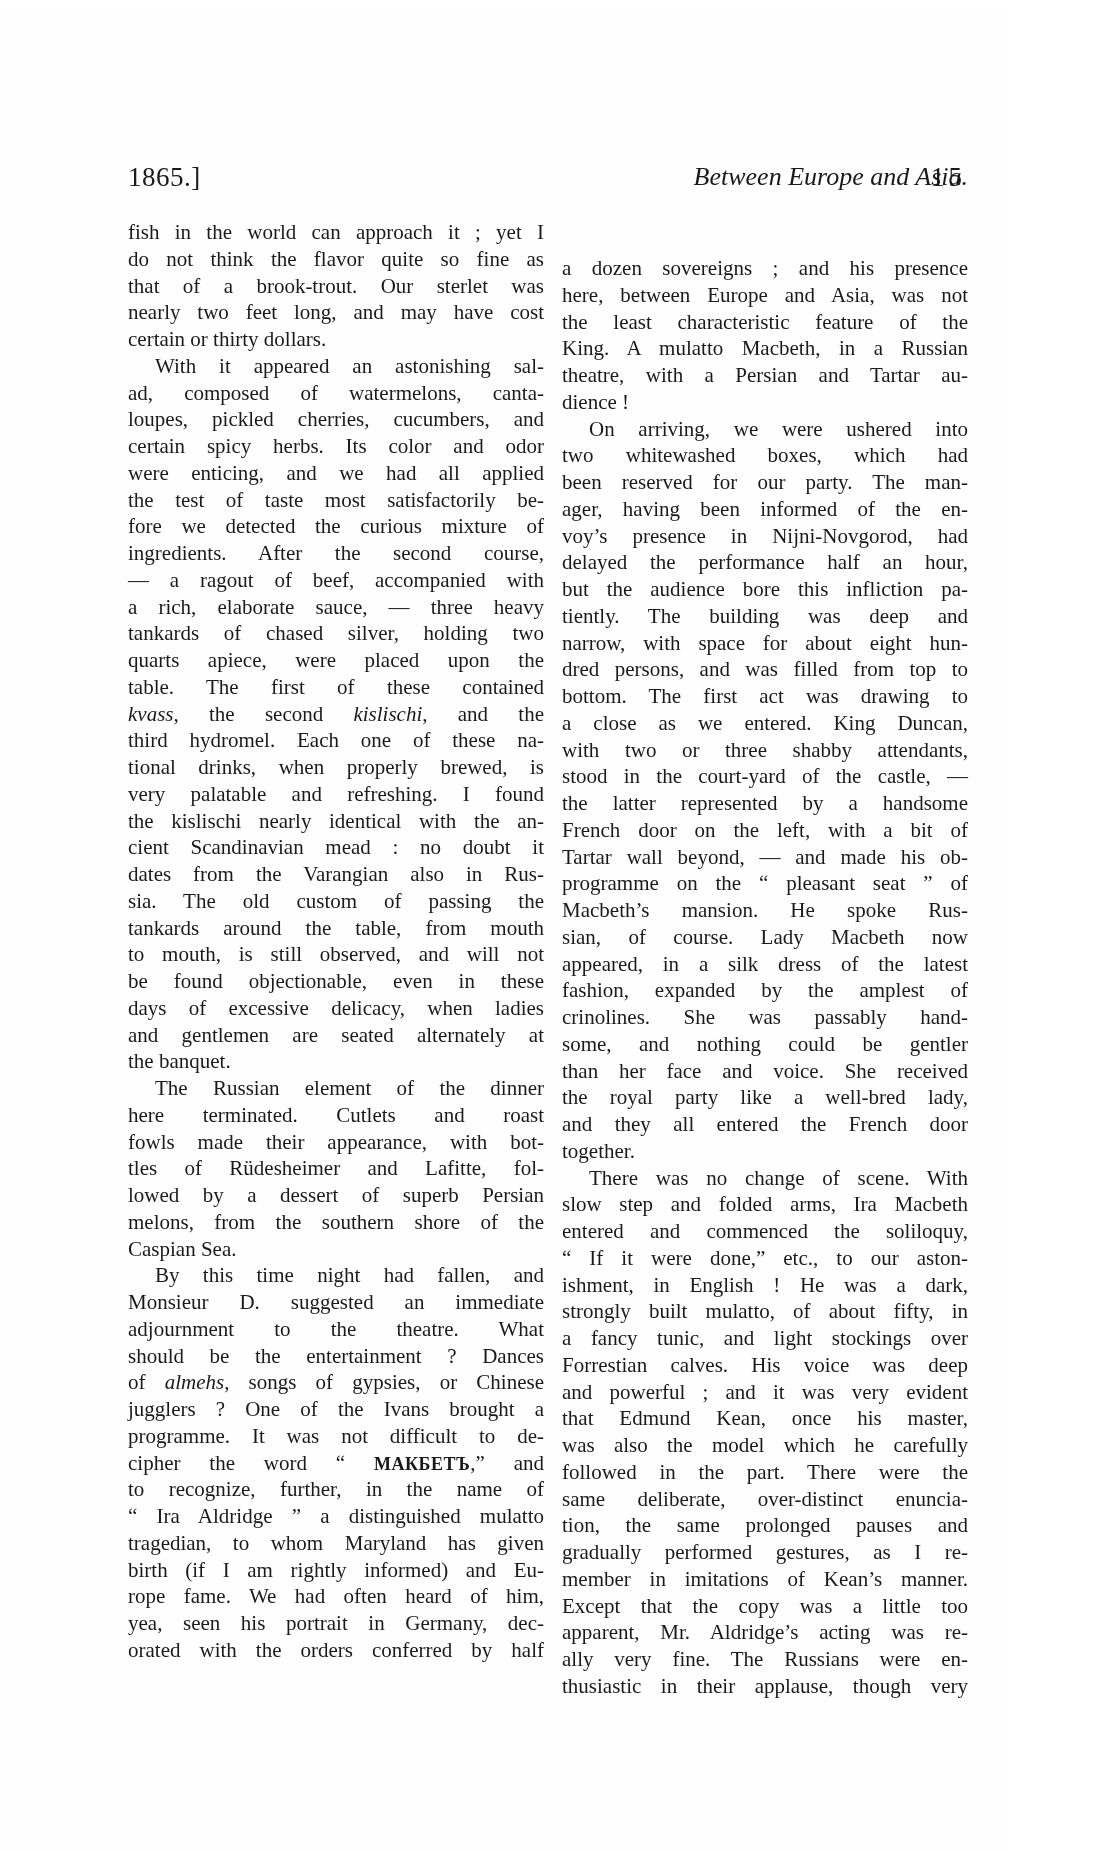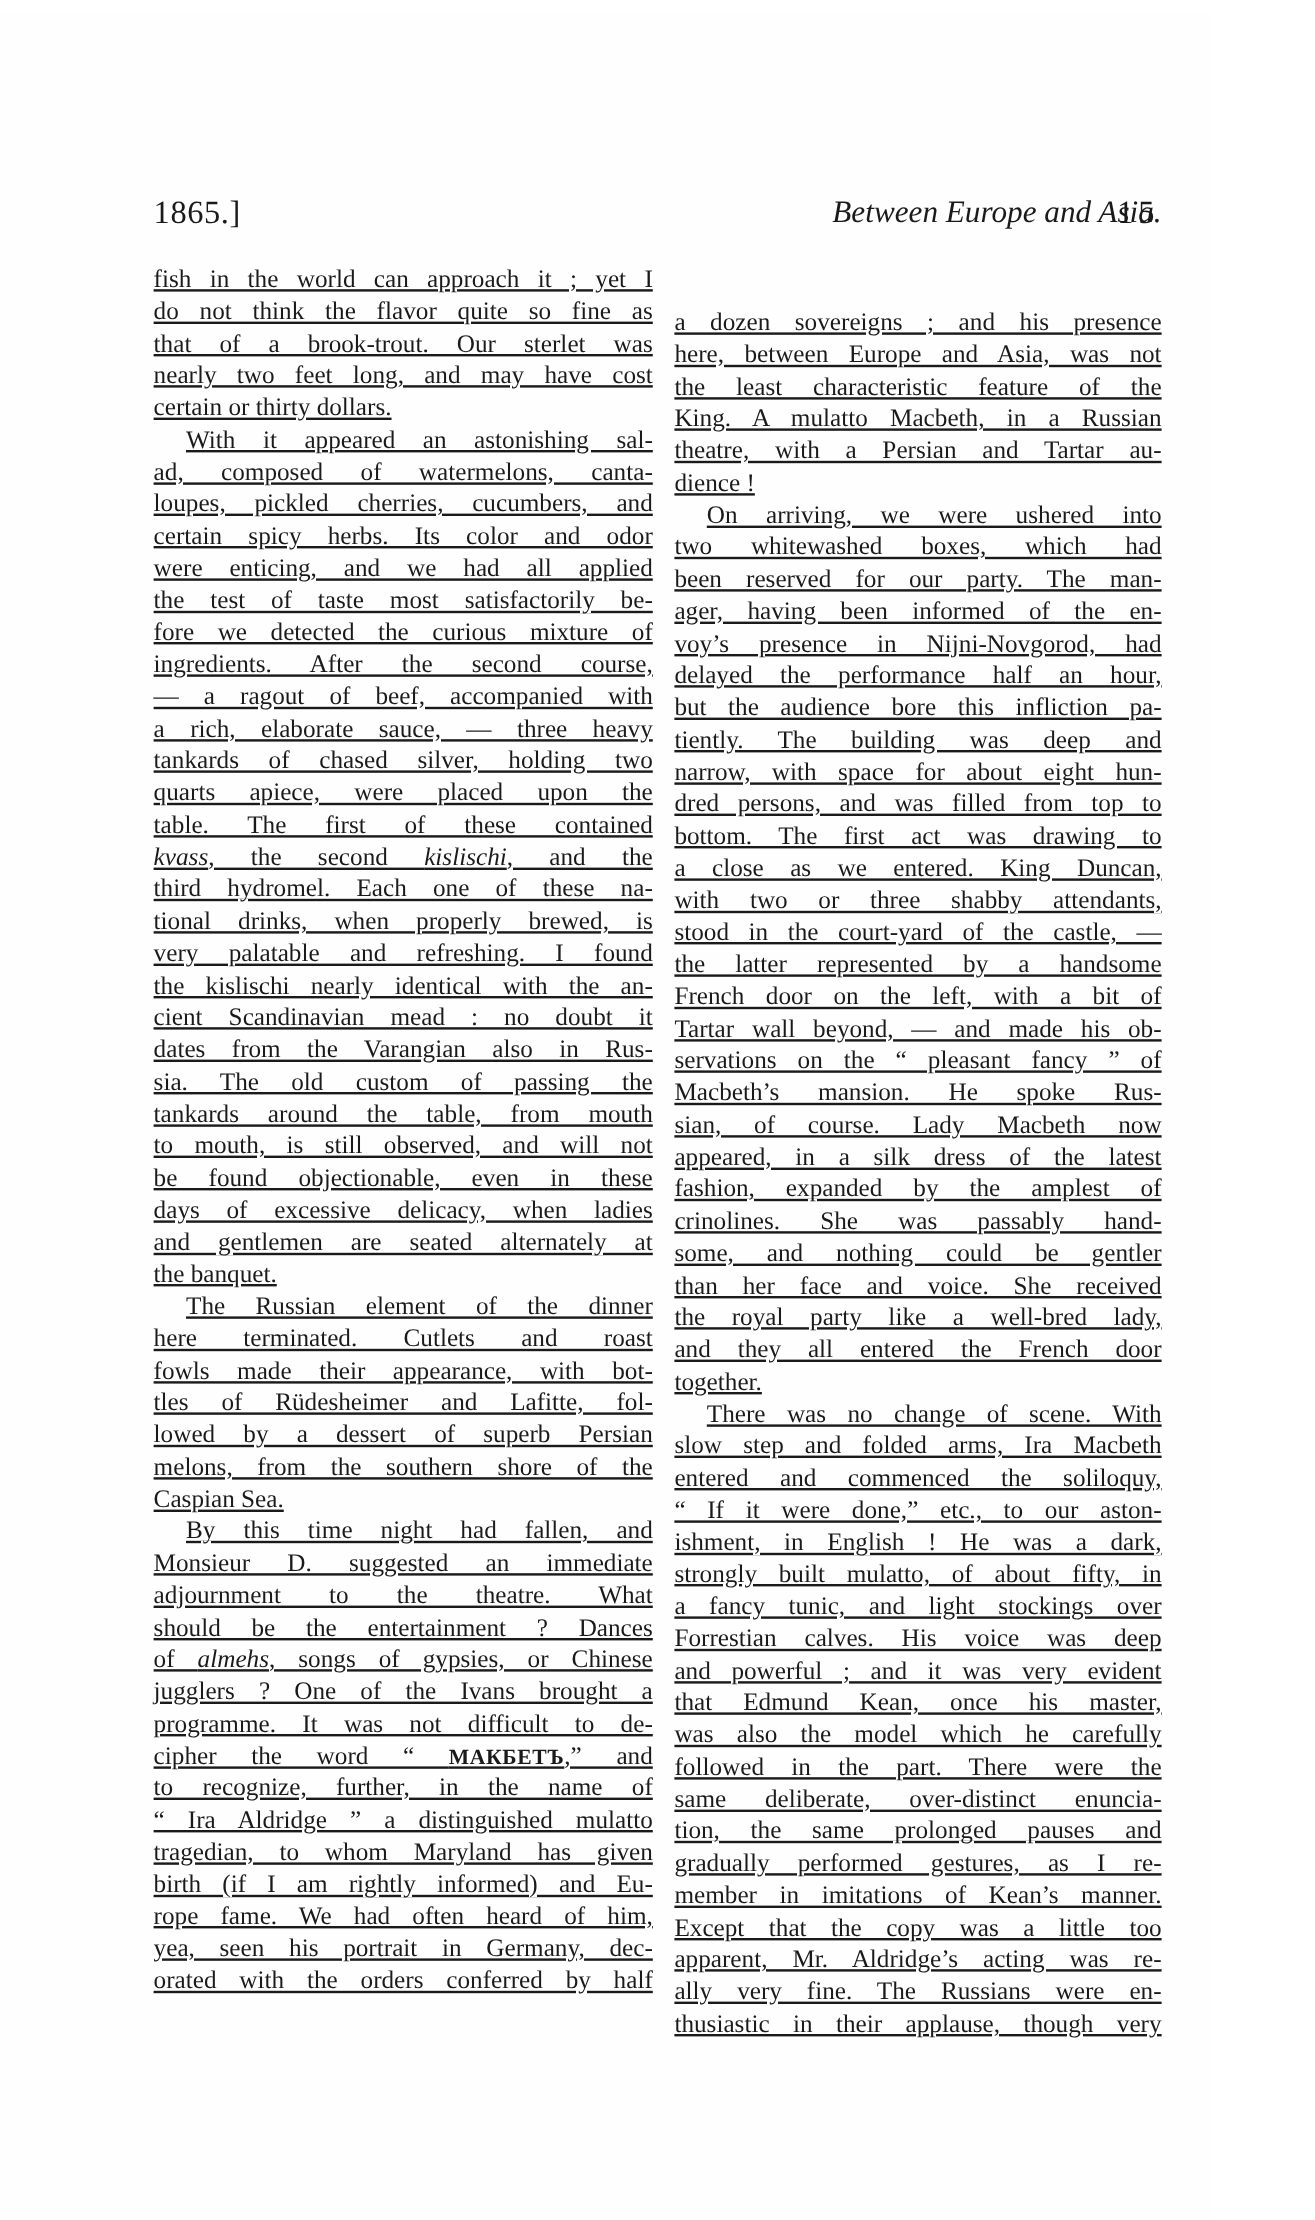"fish in the world can" .col { text-decoration: underline -> none }
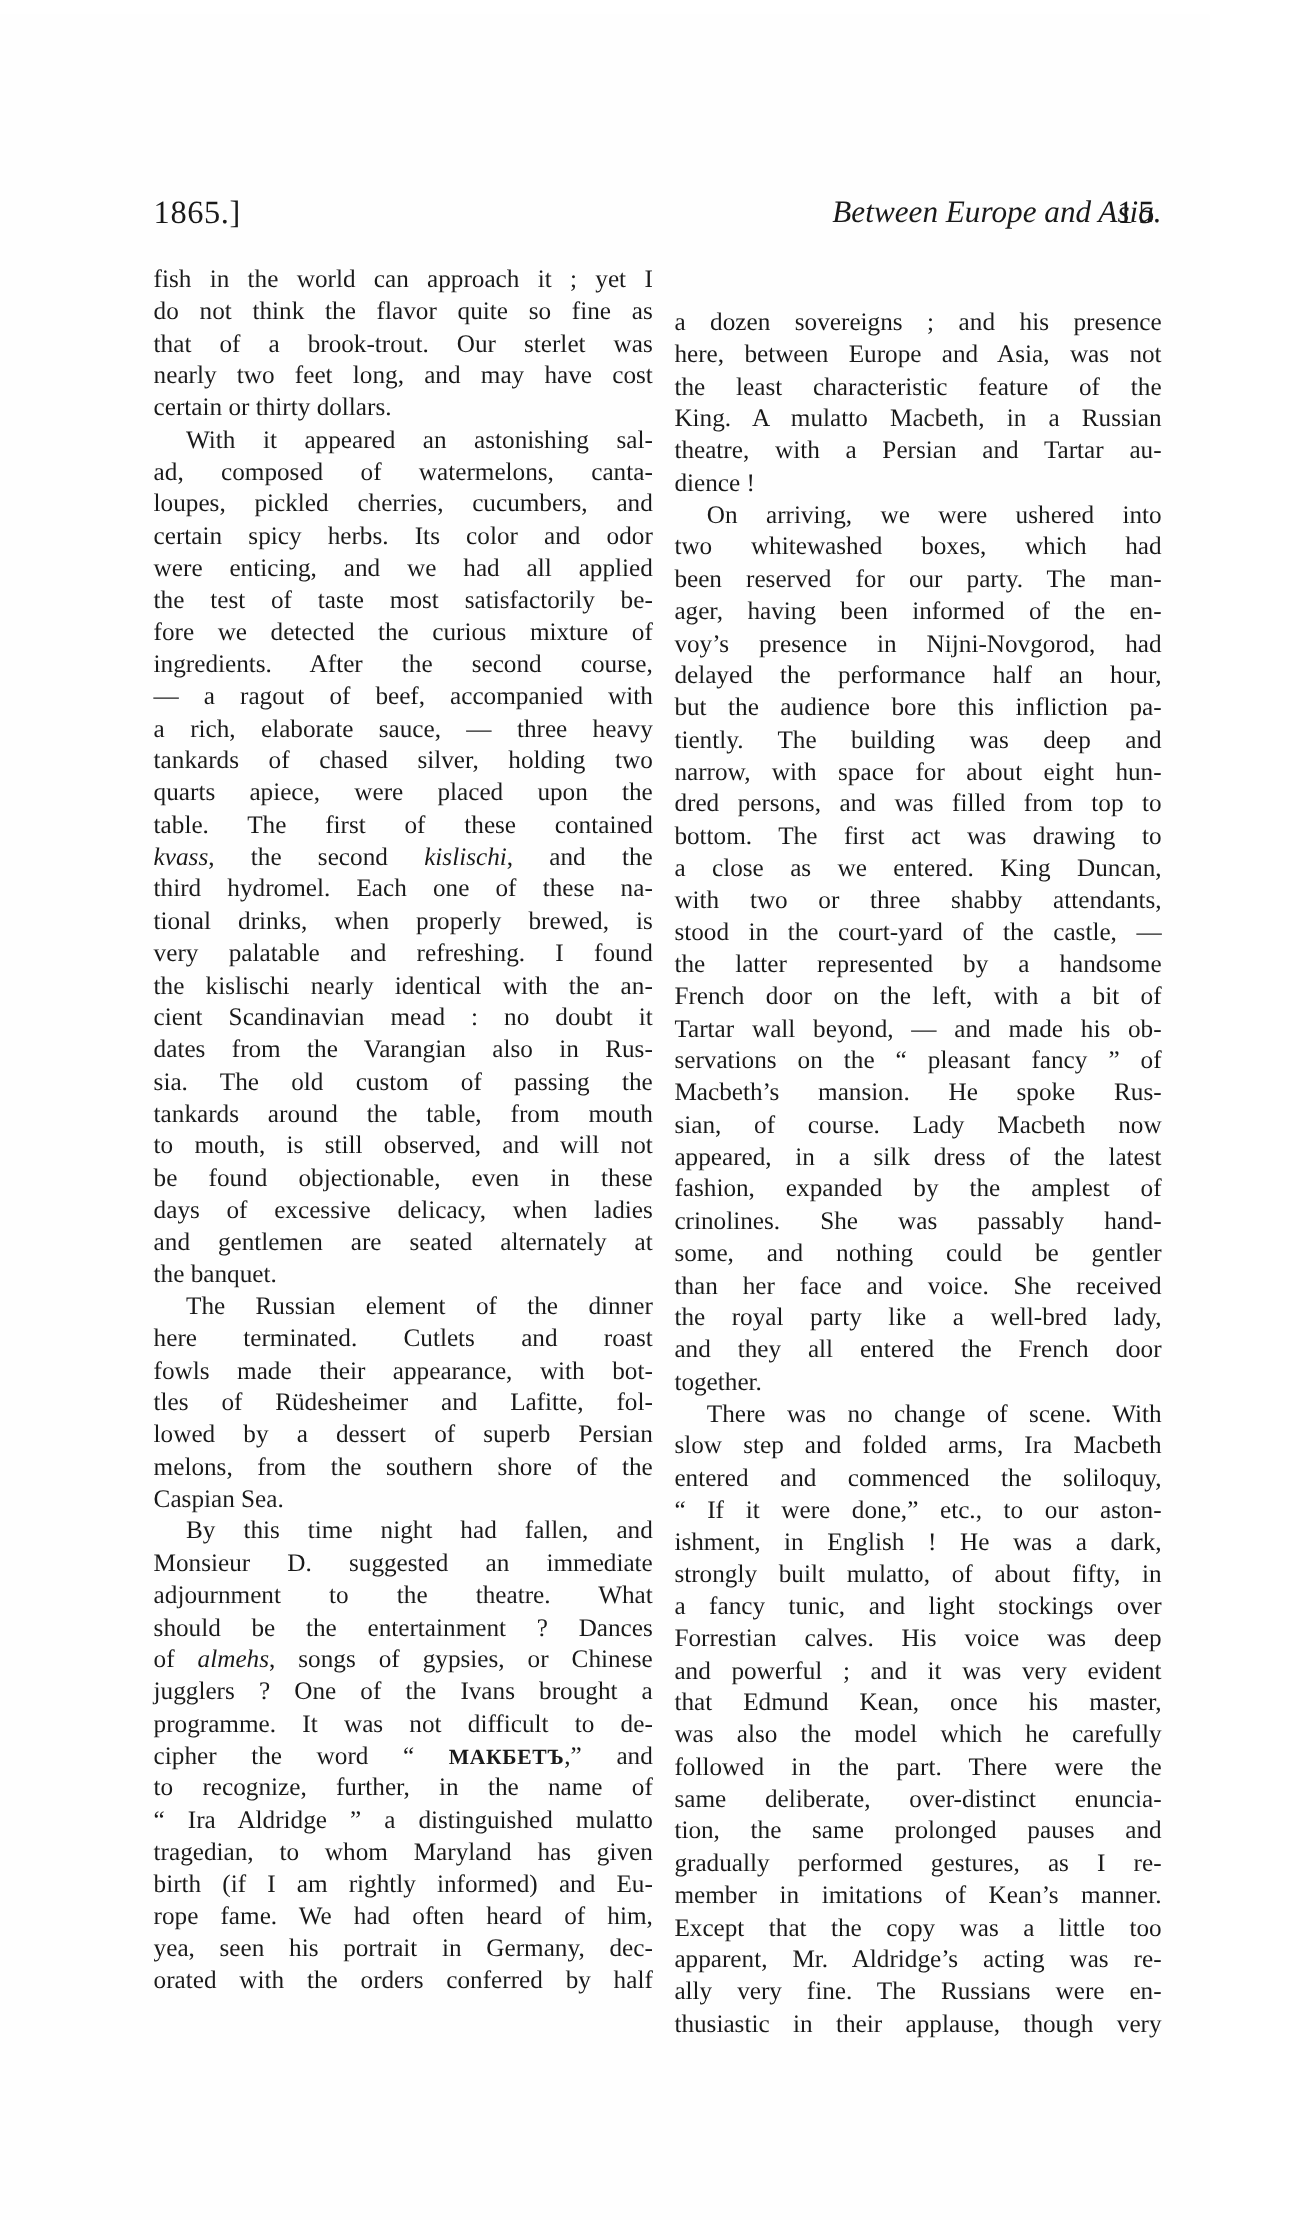"servations on the “ pleasant" div.line { text: servations on the “ pleasant fancy -> programme on the “ pleasant seat }
